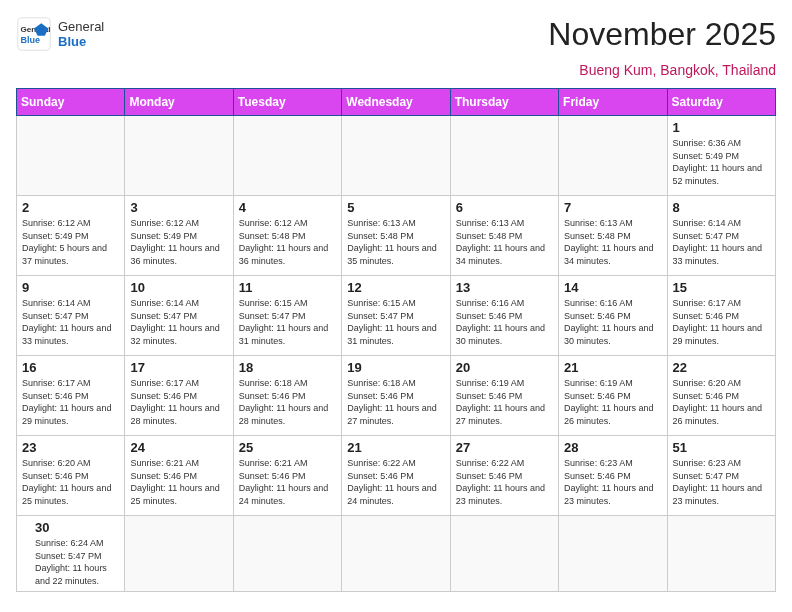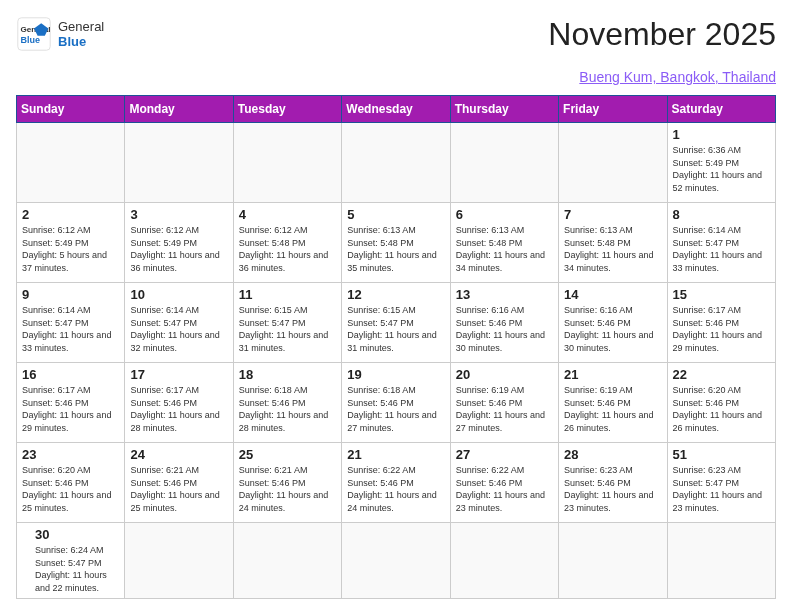"November 2025" .month-title { margin-bottom: 16px -> 9px }
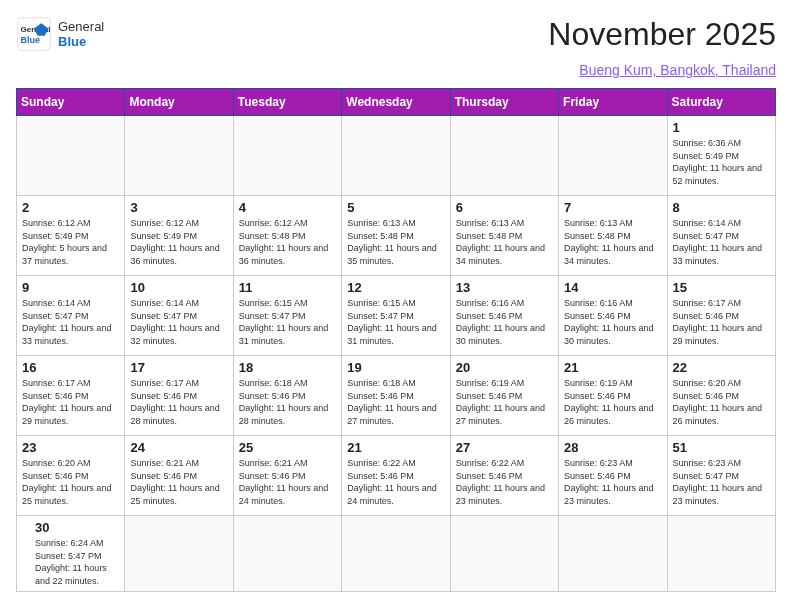"Bueng Kum, Bangkok, Thailand" .location-title { color: #8b5cf6 -> #be185d; text-decoration: underline -> none }
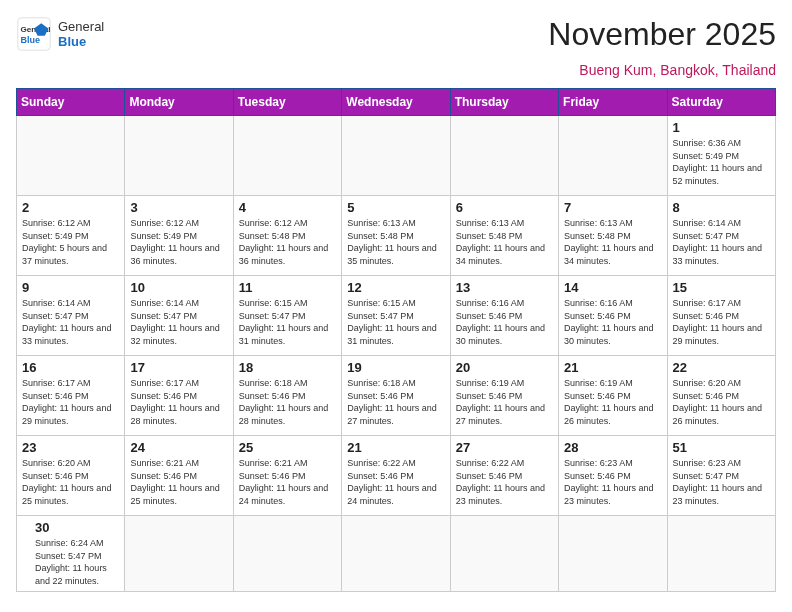"Sunday" .calendar-table th { background-color: #a21caf -> #d946ef }
